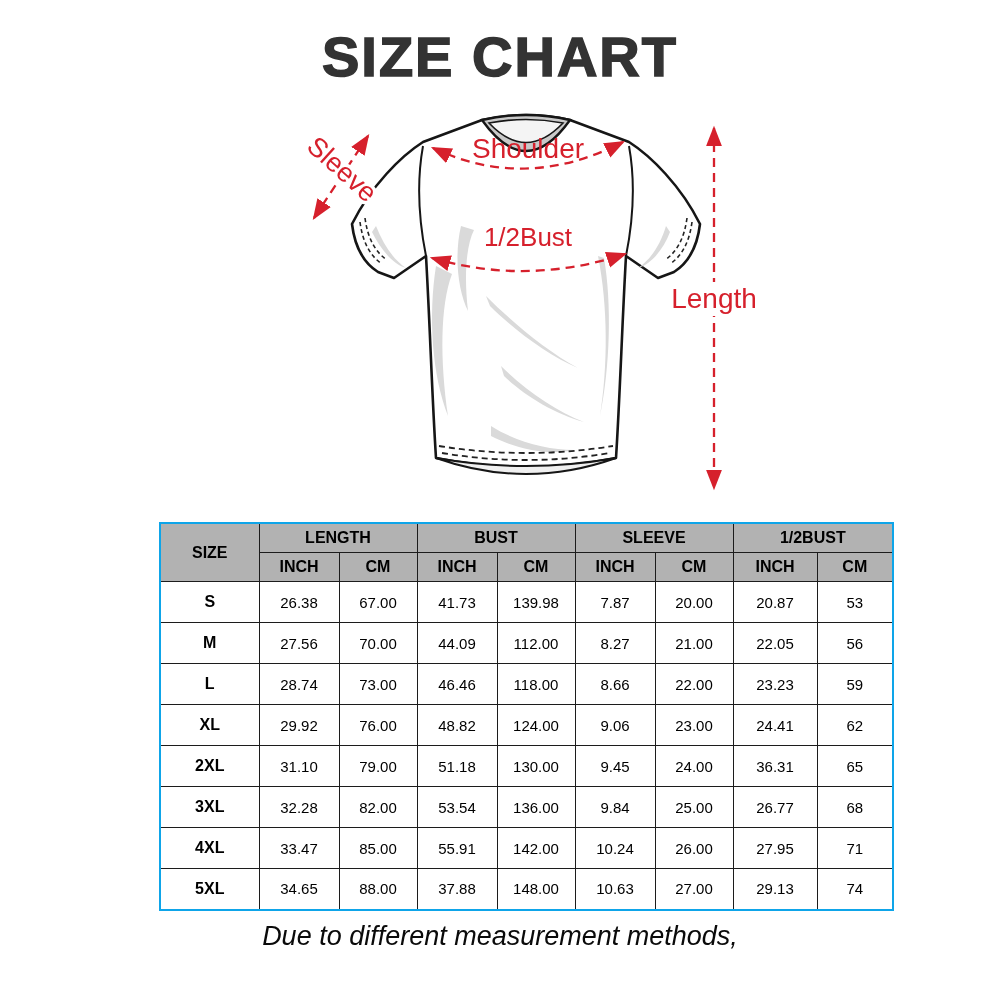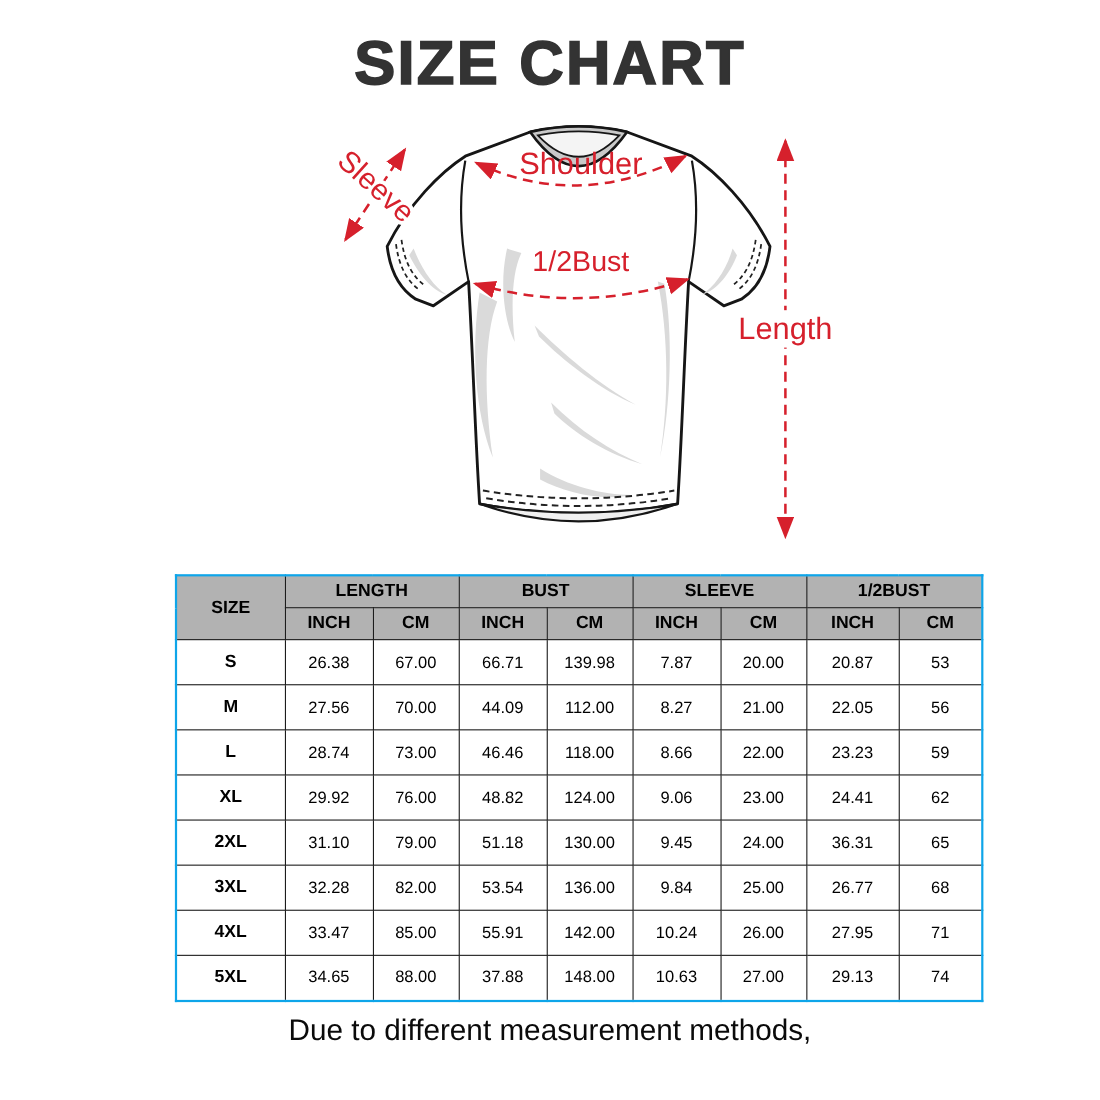"66.71" td { text: 66.71 -> 41.73 }
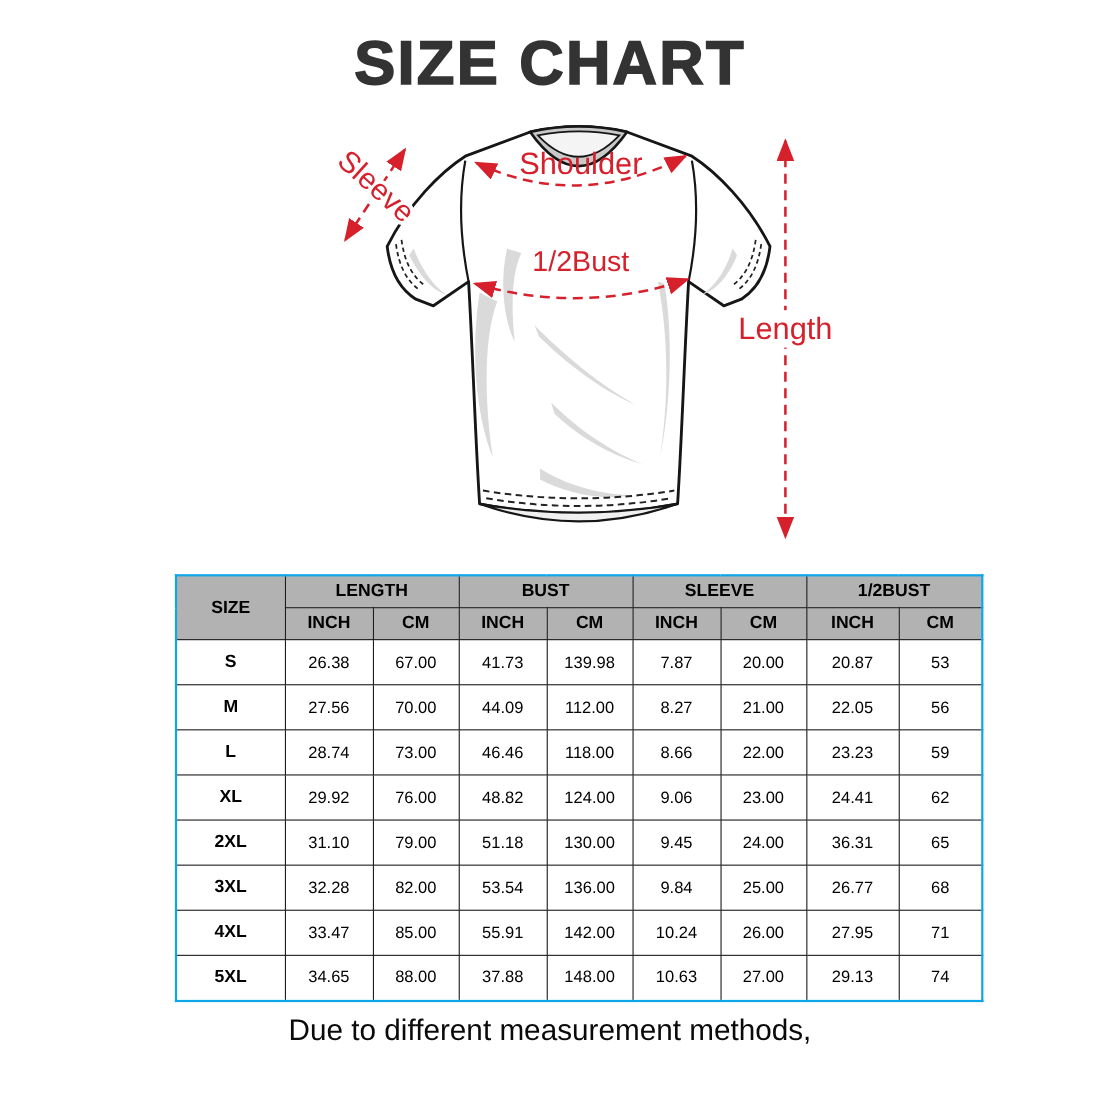"Due to different measurement methods," .footer { font-style: none -> italic }
